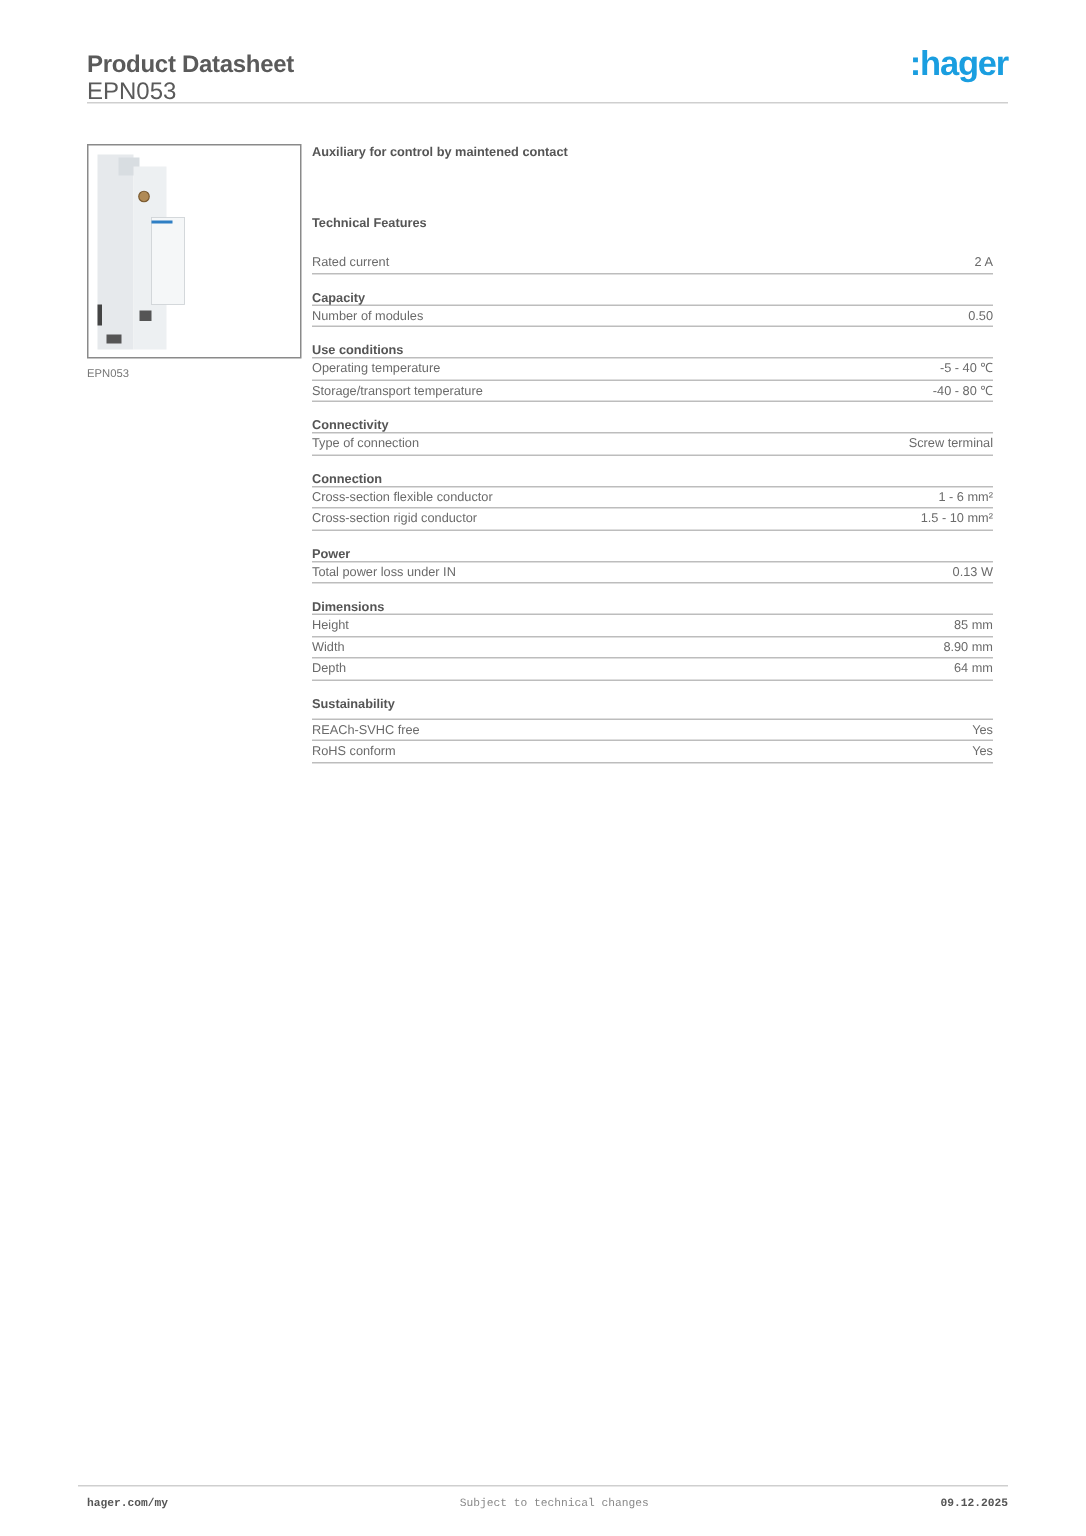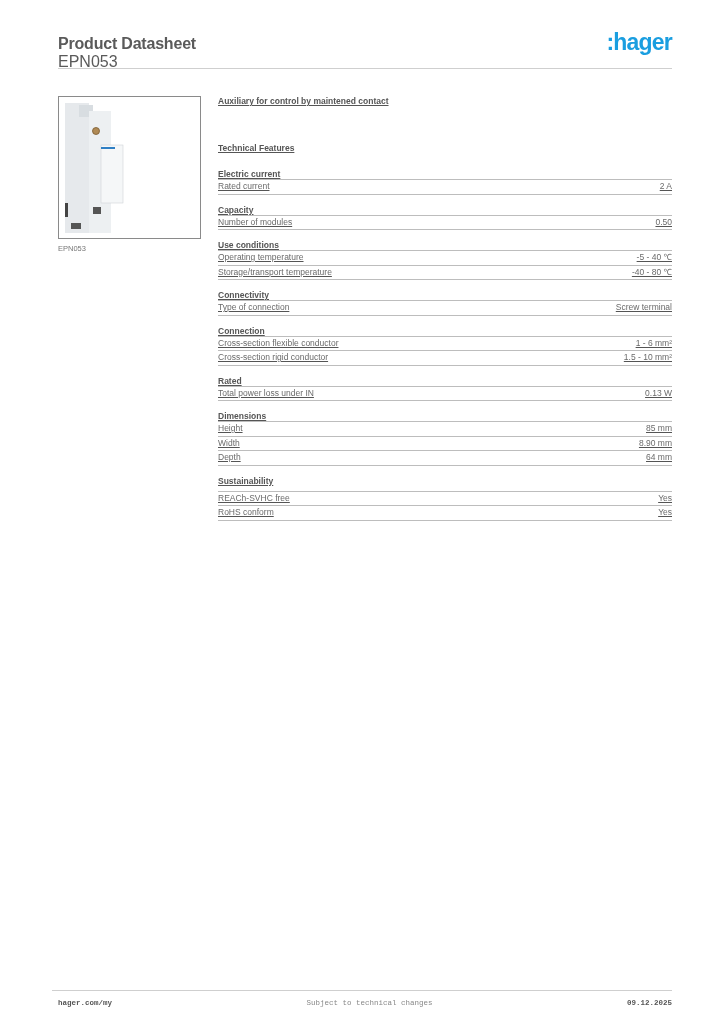"Auxiliary for control by maintened" .content { left: 218px -> 208px; text-decoration: underline -> none }
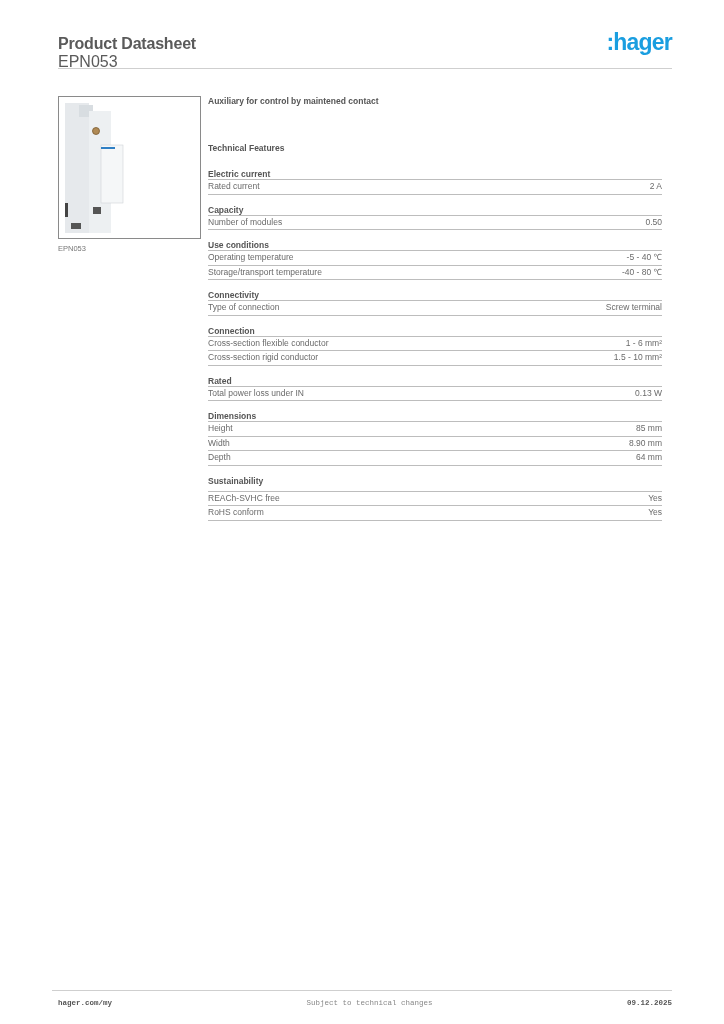"Electric current" div.section-title { html: <div>Electric current</div> -> none }
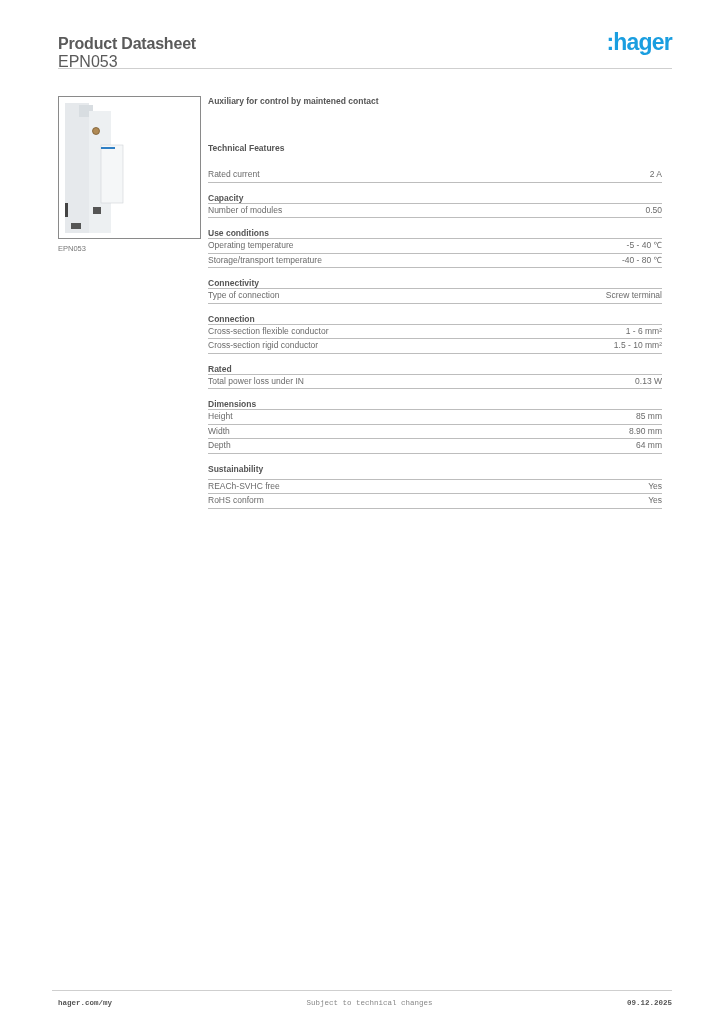"Rated" div.section-title { text: Rated -> Power }
